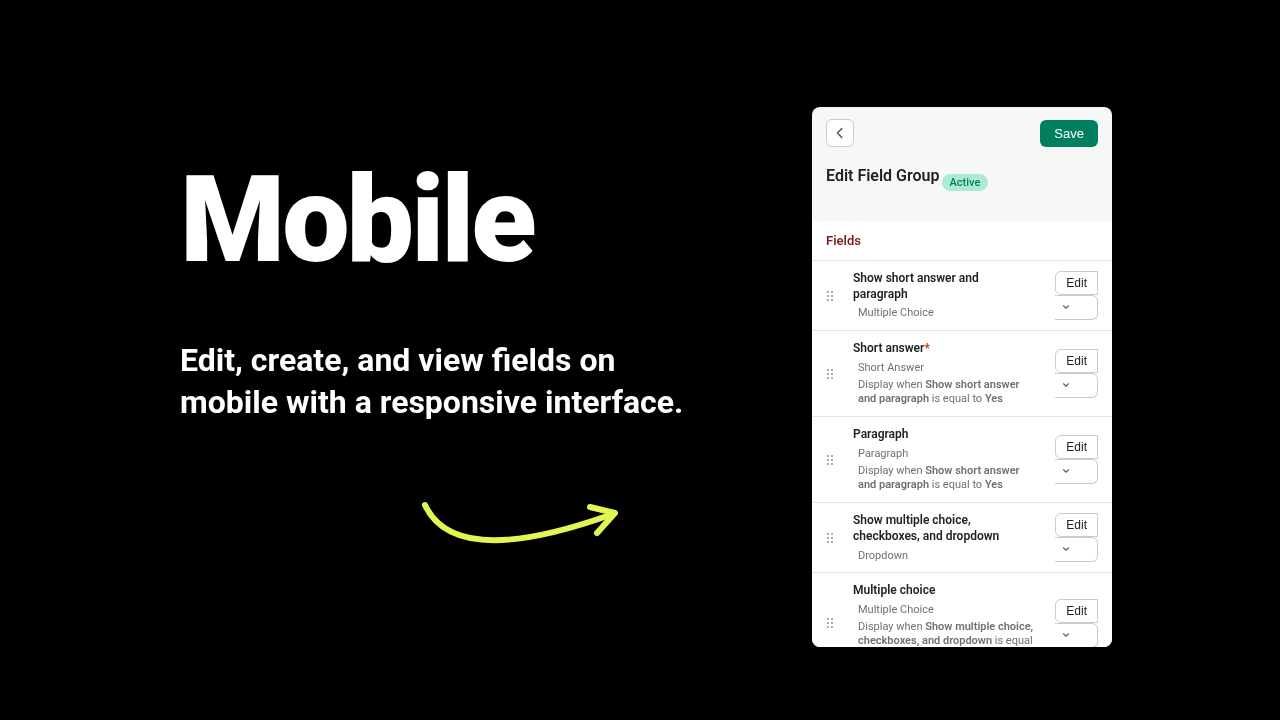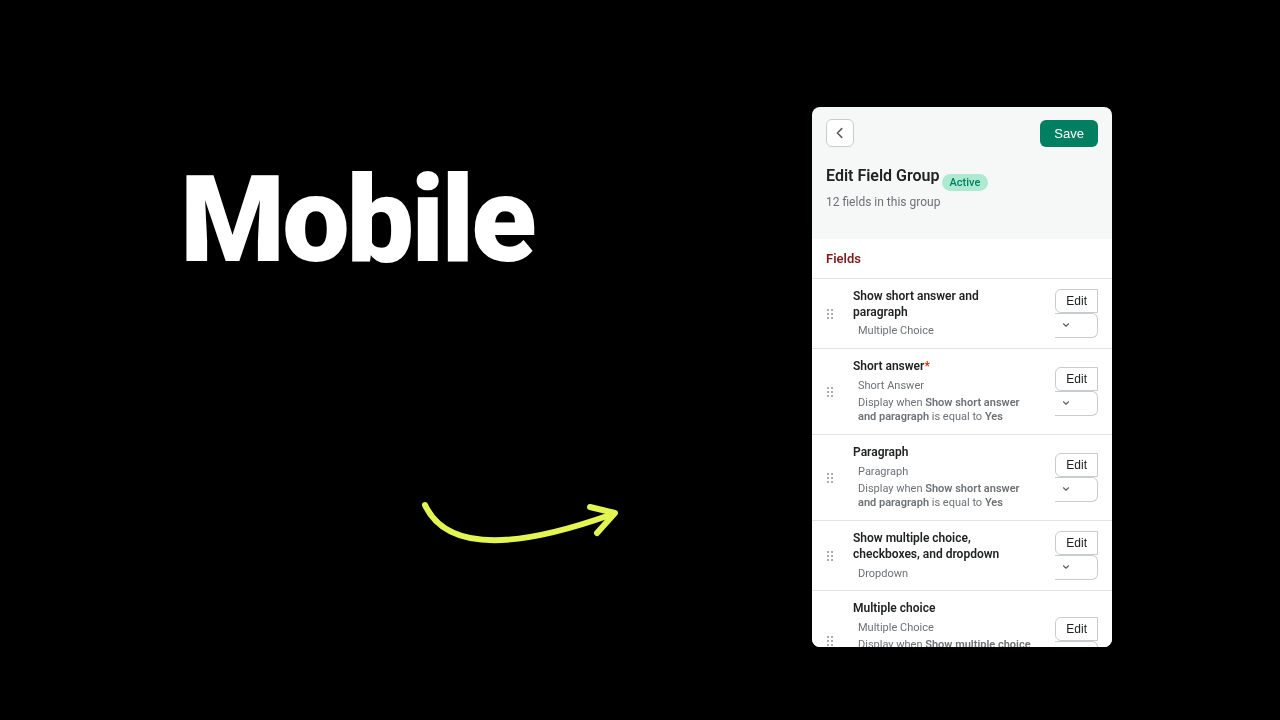"12 fields in this group" div.subtitle { html: <div>12 fields in this group</div> -> none }
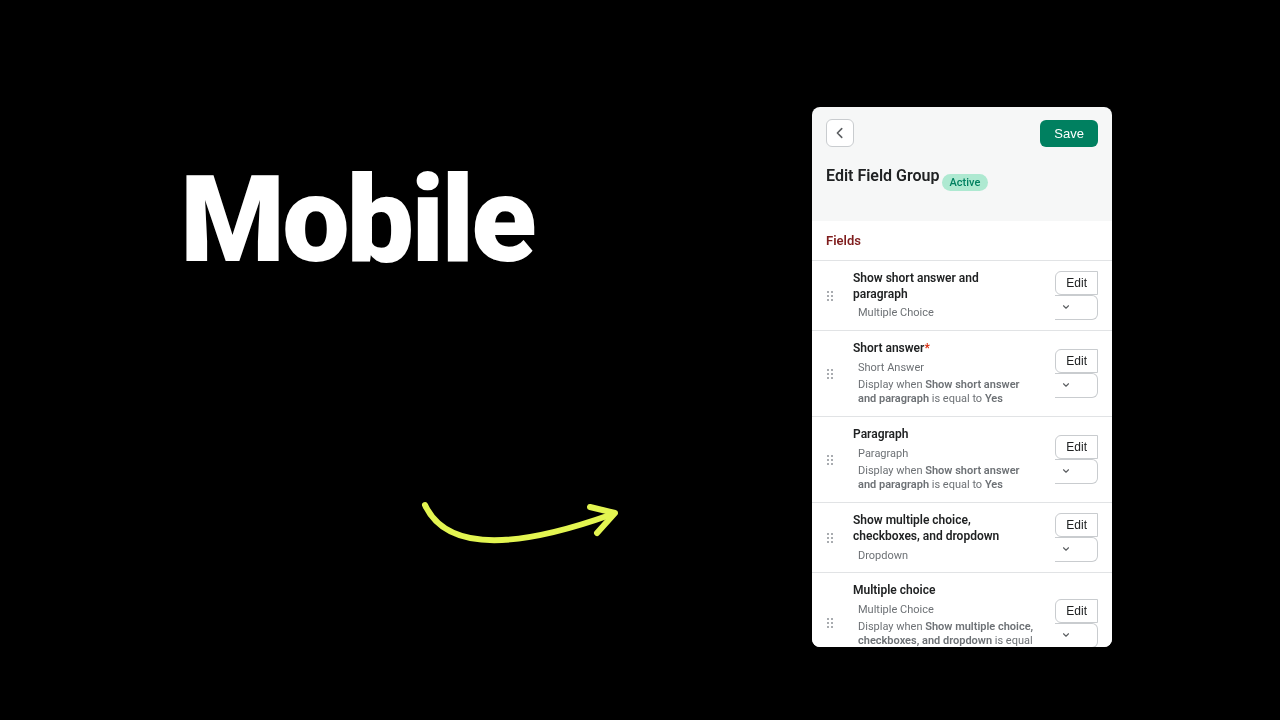"Edit, create, and view fields" div.hero-sub { html: none -> <div>Edit, create, and view fields on mobile with a responsive interface.</div> }
